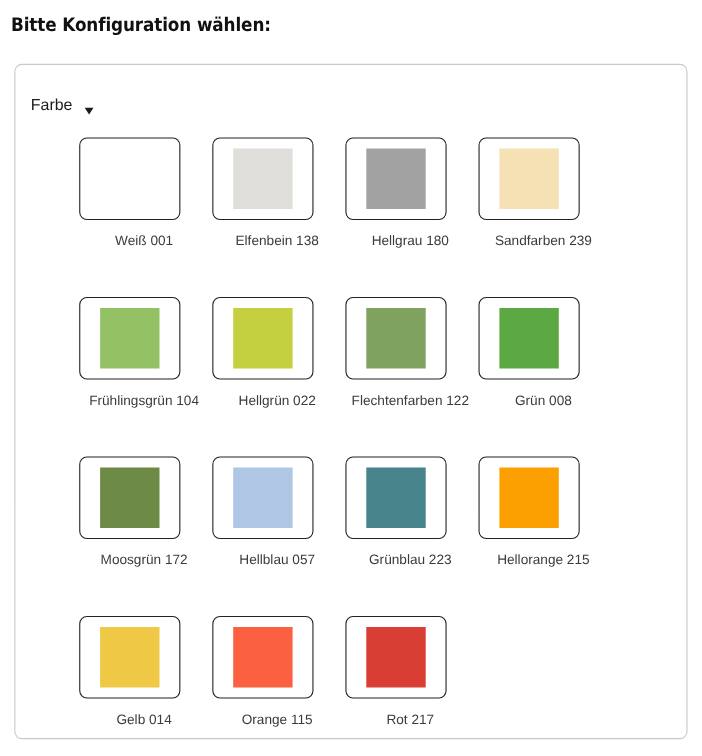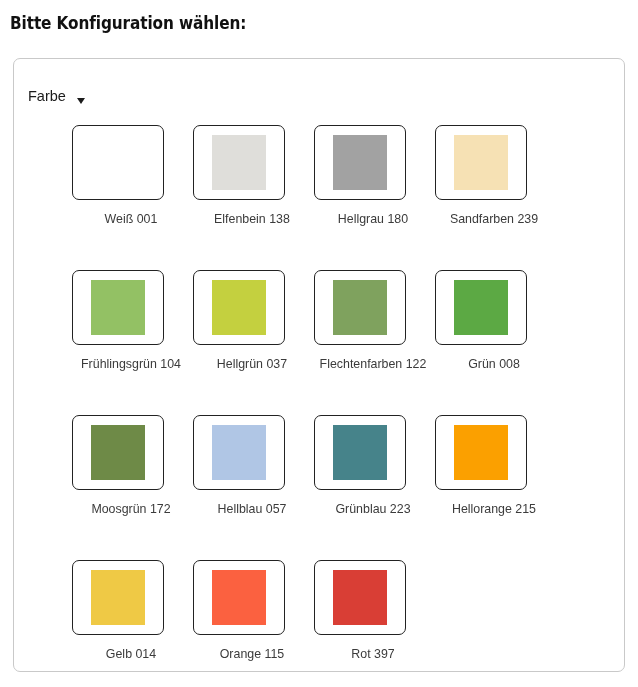"Hellgrün 037" div.swatch-label { text: 037 -> 022 }
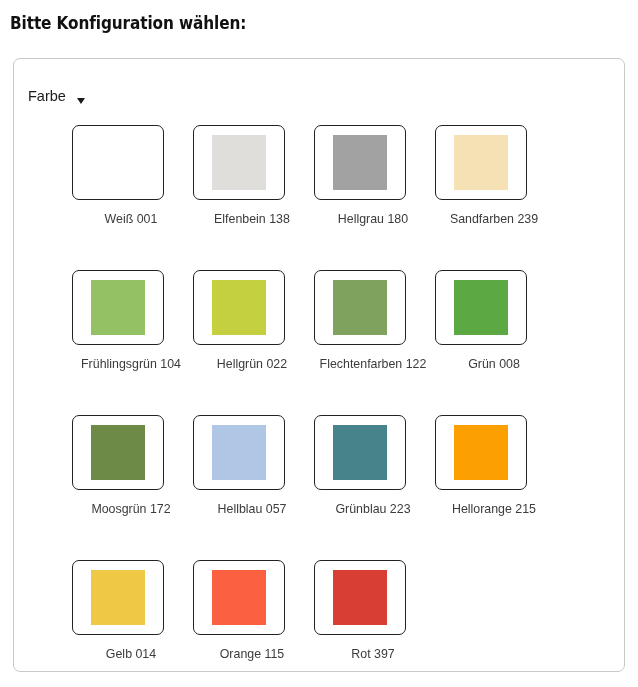"Rot 397" div.swatch-label { text: 397 -> 217 }
